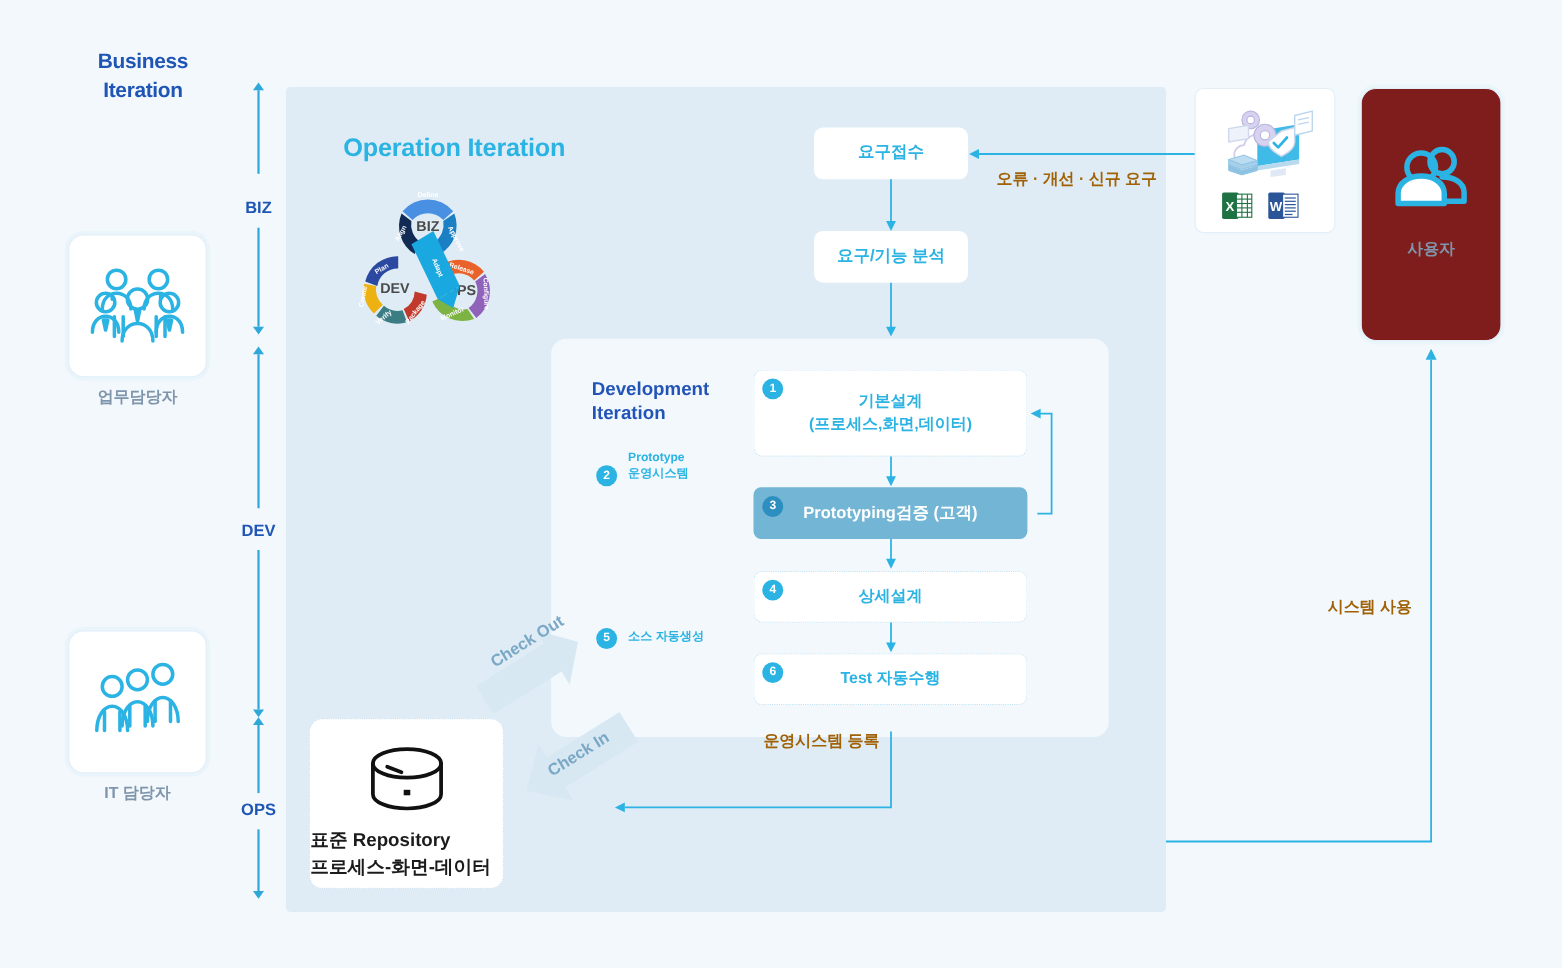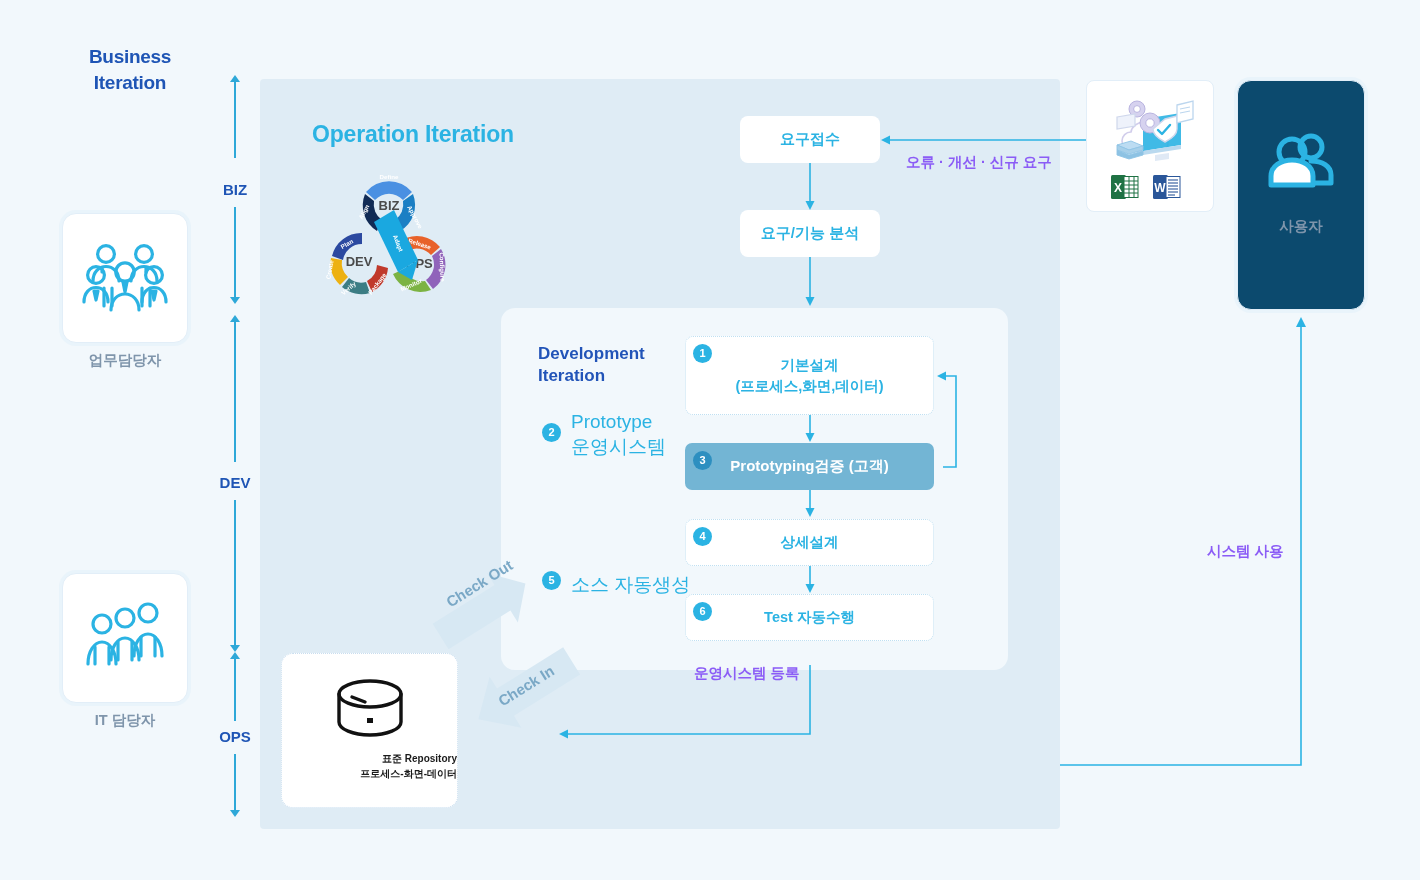"오류 · 개선 · 신규" .conn-label { color: #8b5cf6 -> #a16207 }
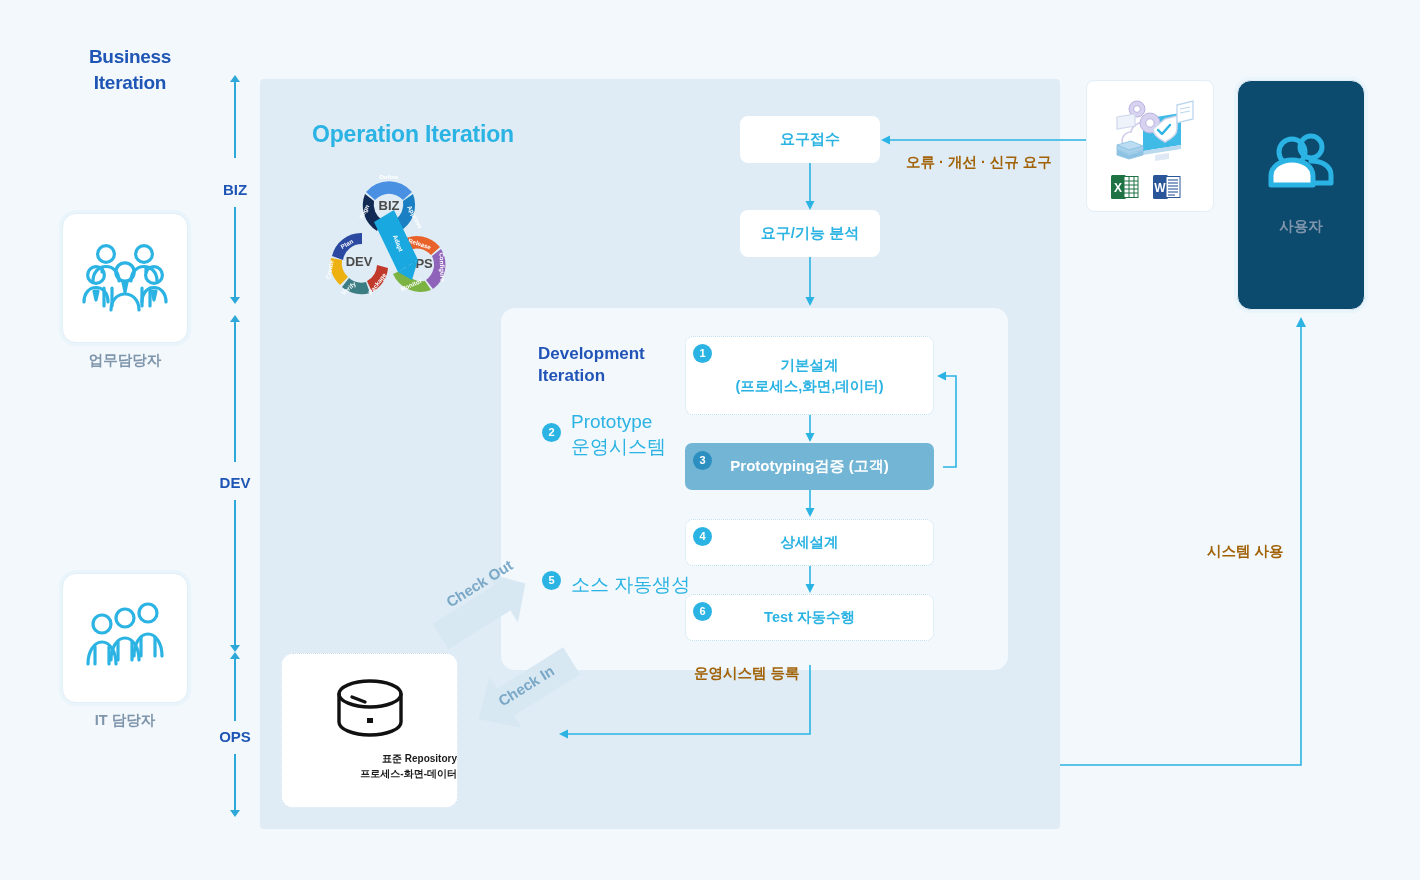"사용자" #user-card { background: #0c4a6e -> #7f1d1d }
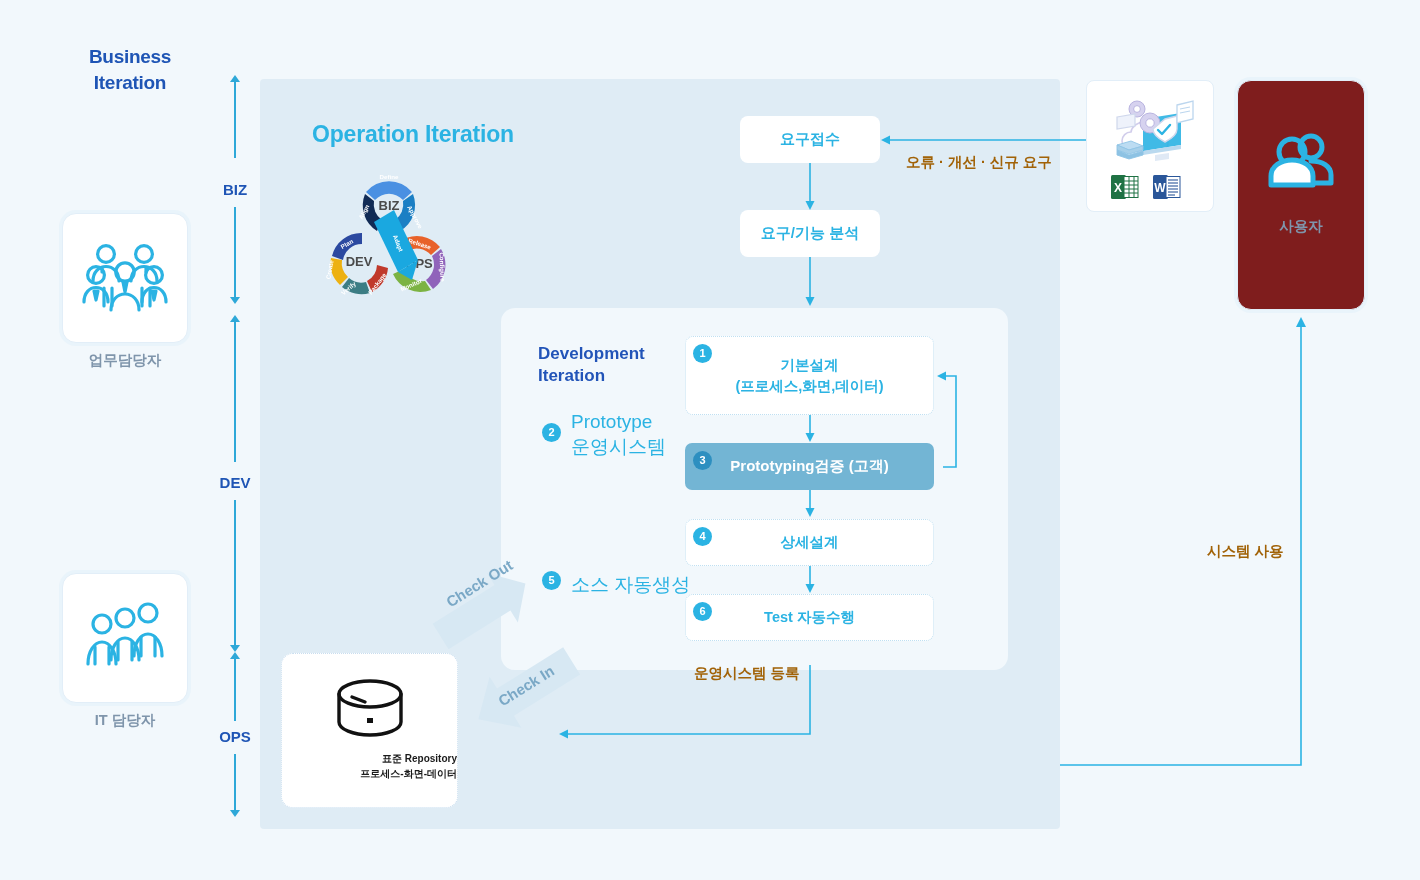"Prototype" .side-note { font-size: 19px -> 11px; font-weight: normal -> bold }
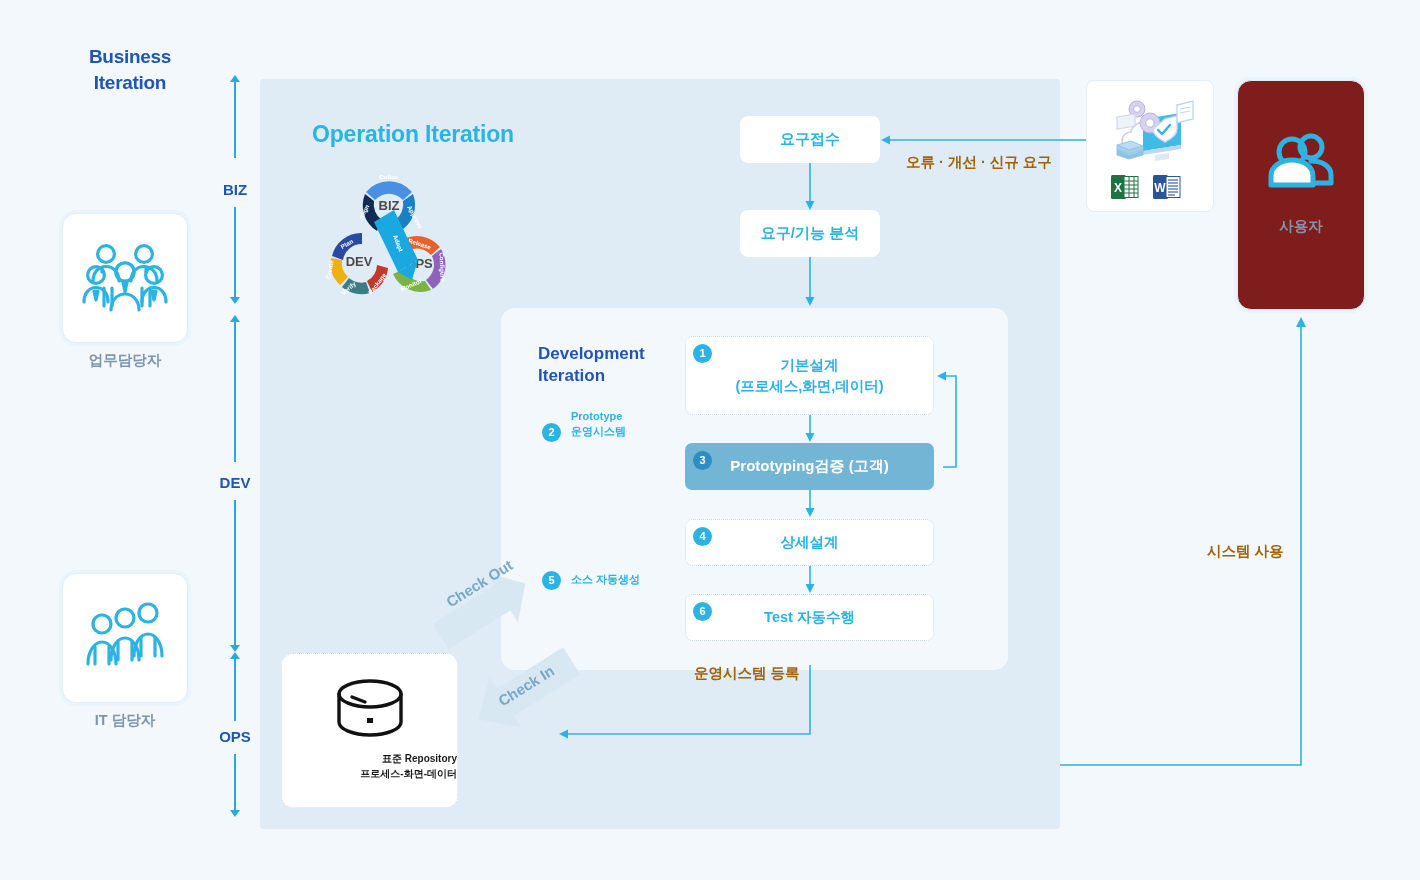"표준 Repository" #repo-label { font-size: 10px -> 17px; text-align: right -> left }
